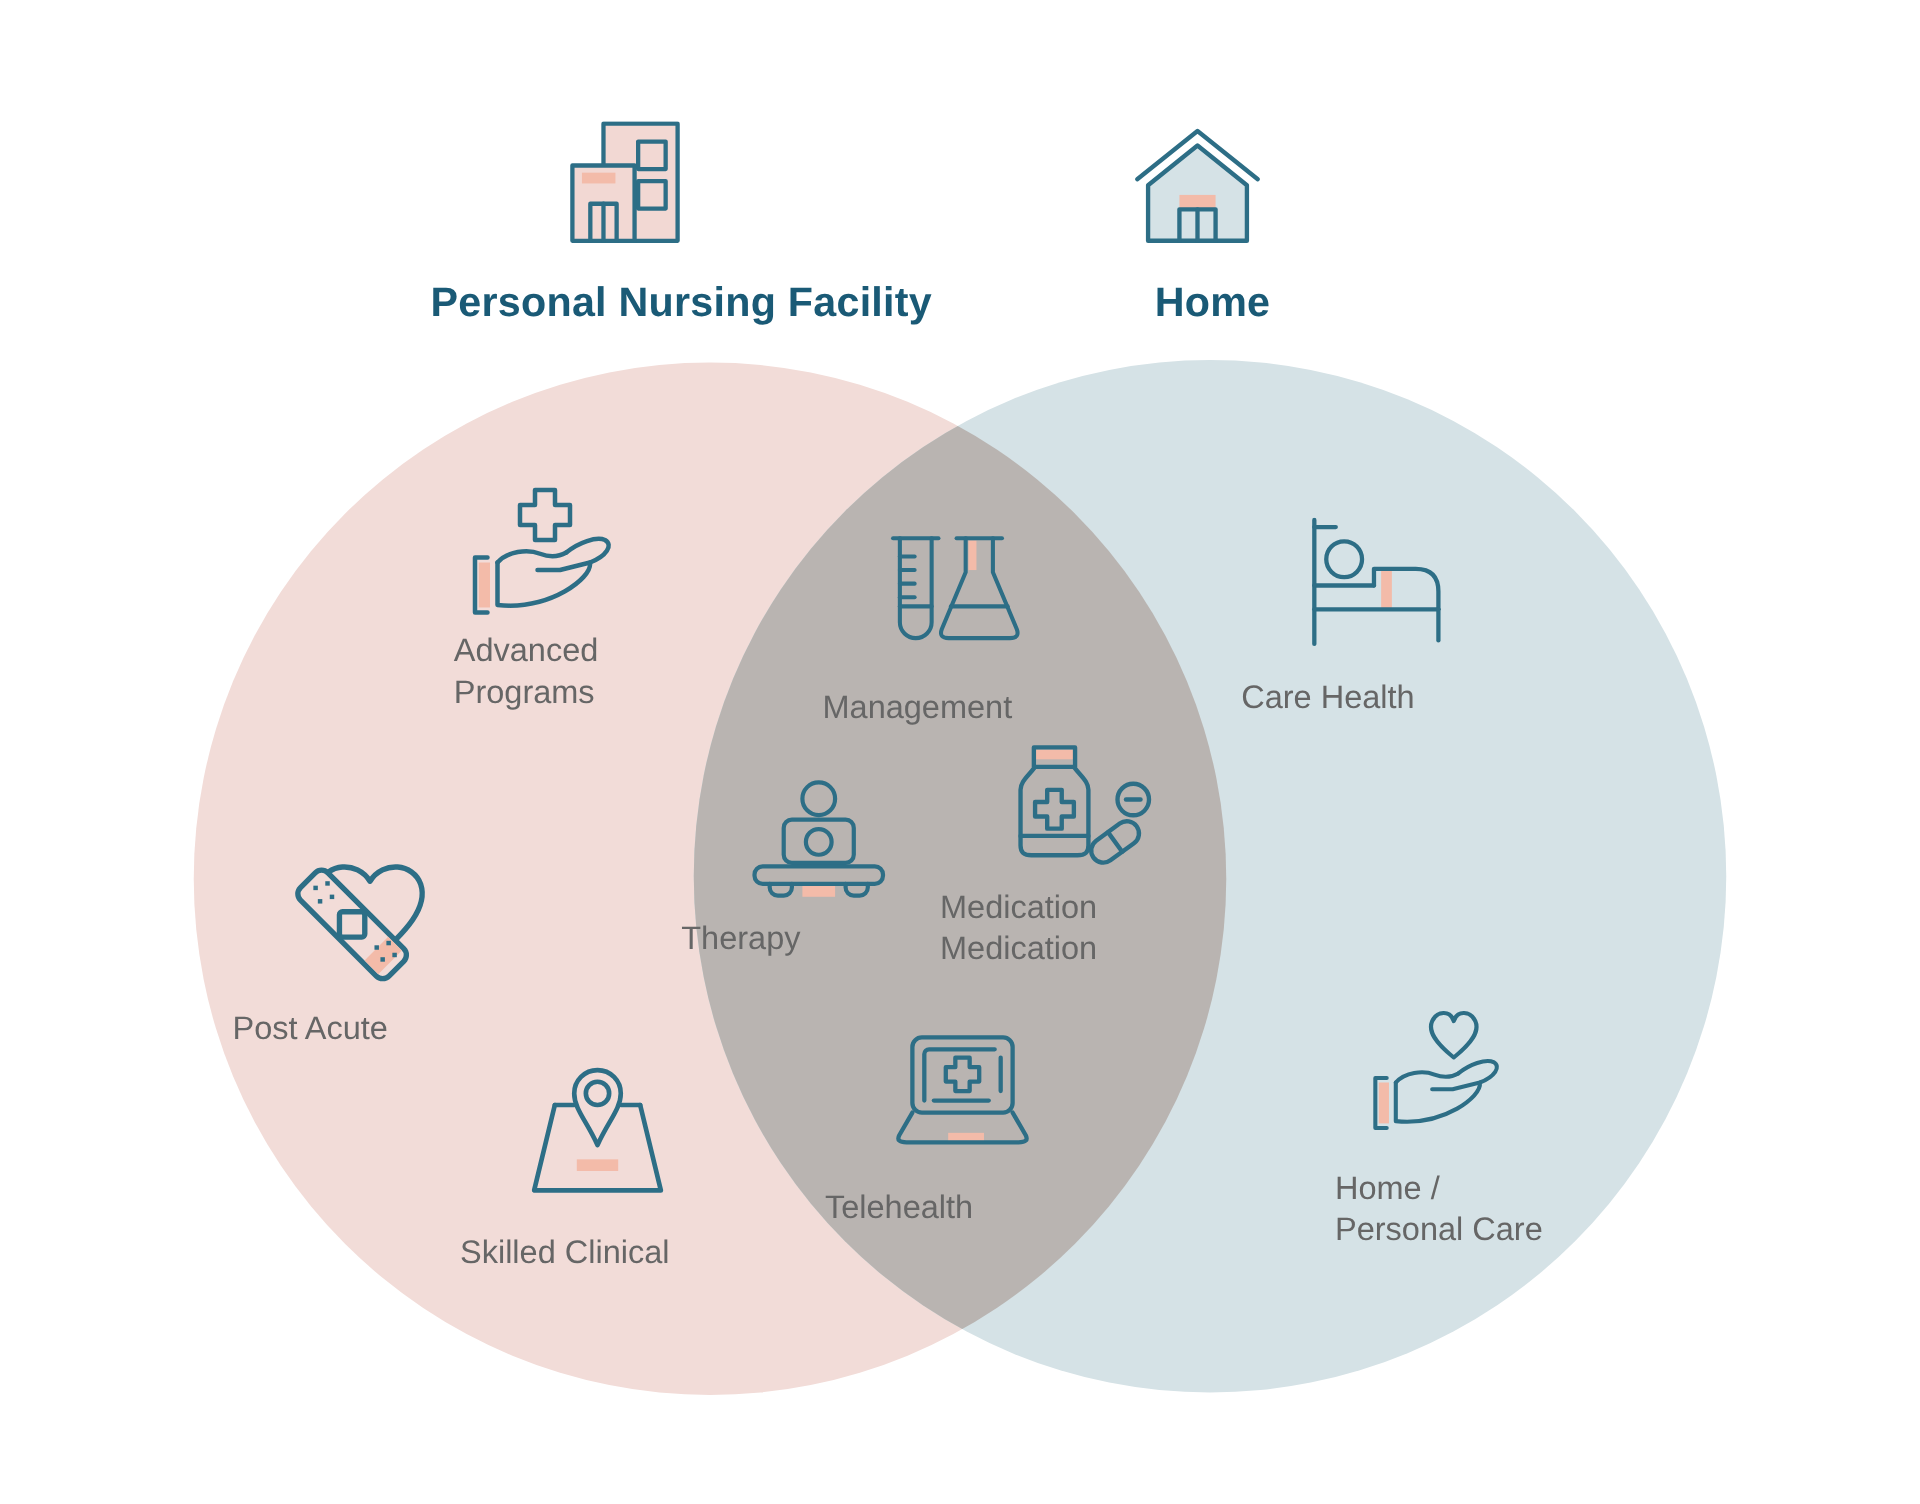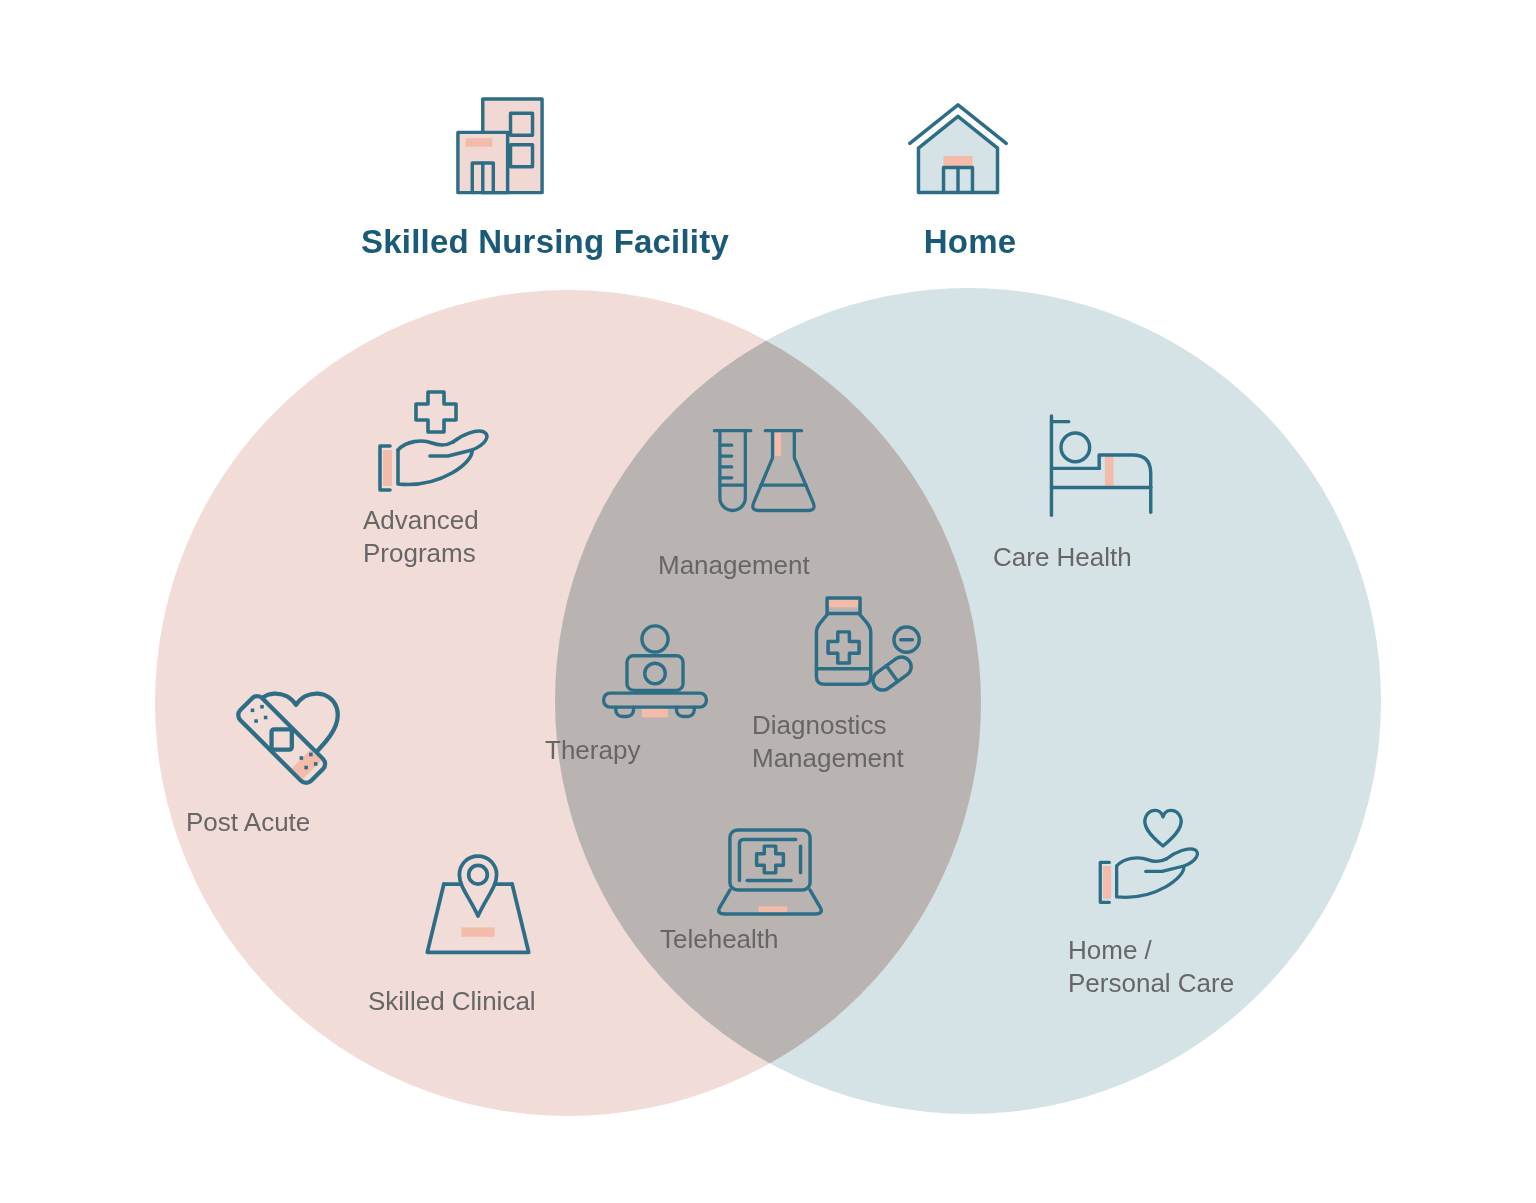"Skilled Nursing Facility" div.title { text: Skilled -> Personal }
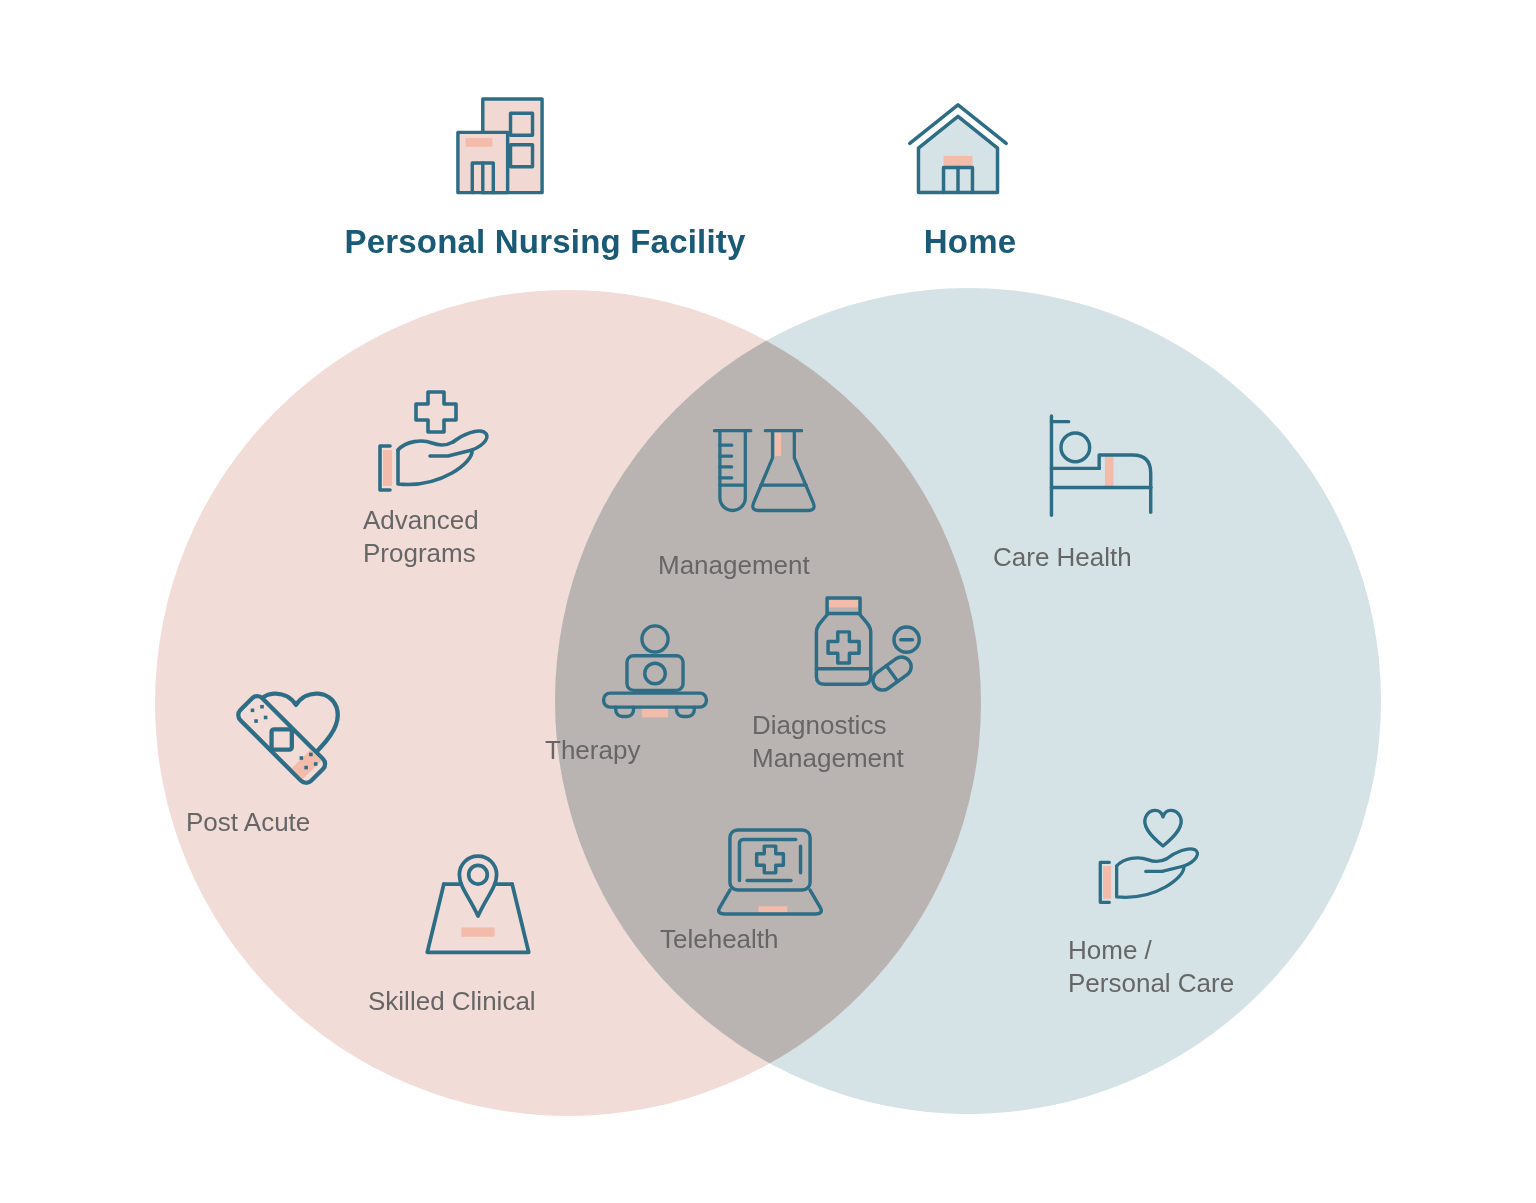"Diagnostics Management" div.label { text: Diagnostics Management -> Medication Medication }
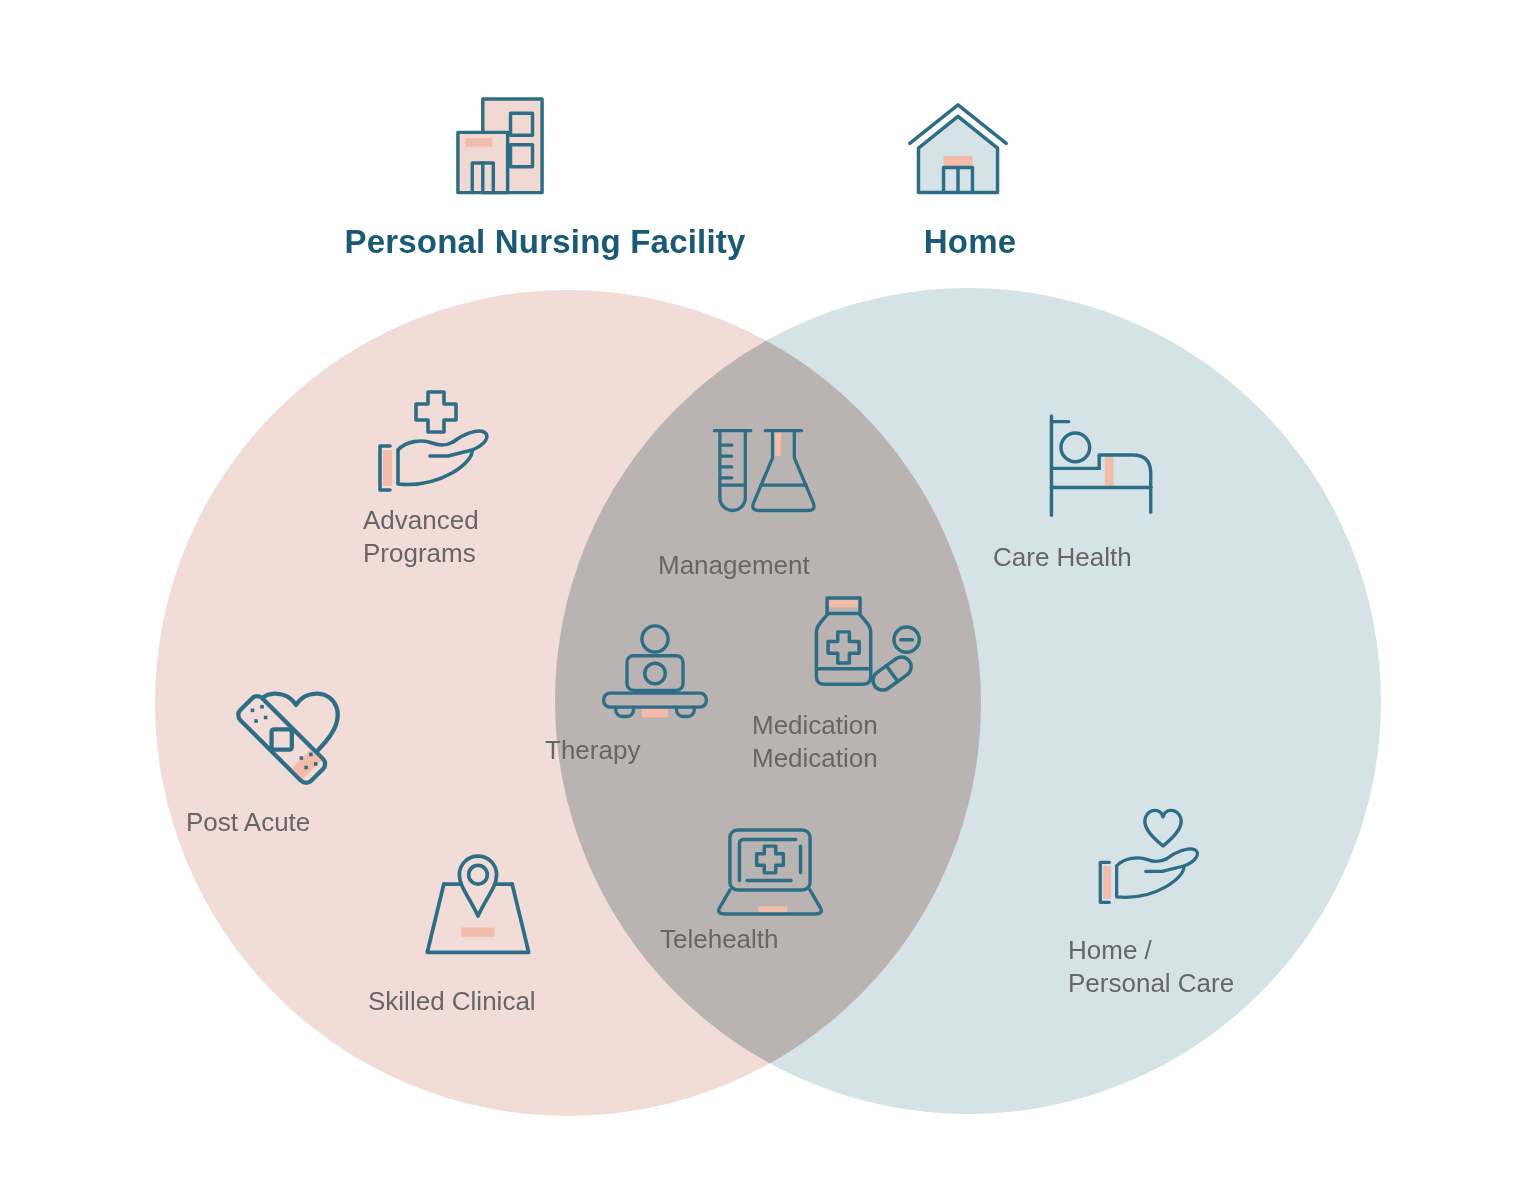"Telehealth" div.label { margin-top: none -> 26px }
